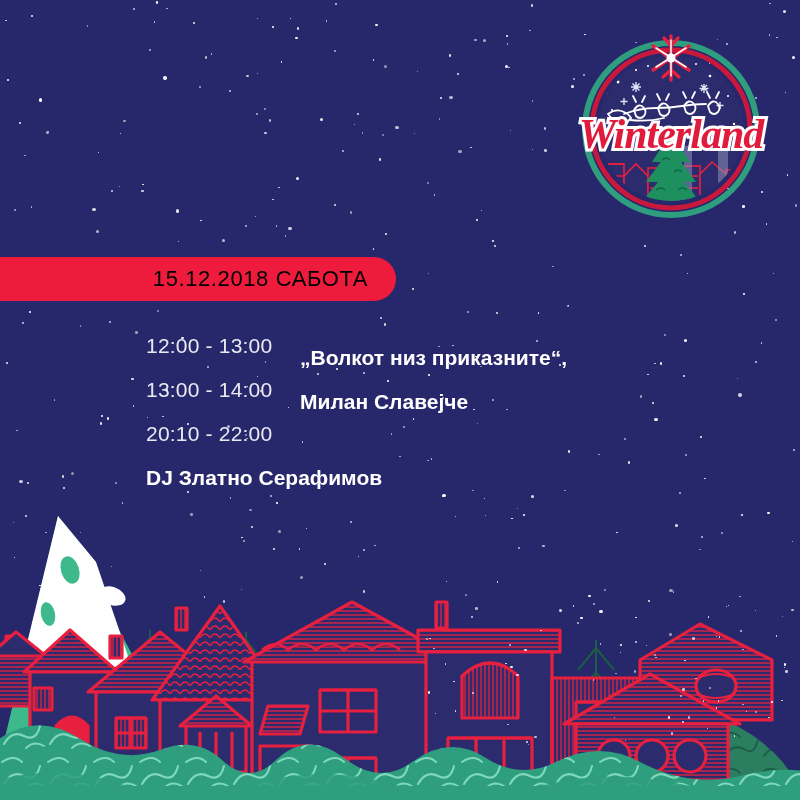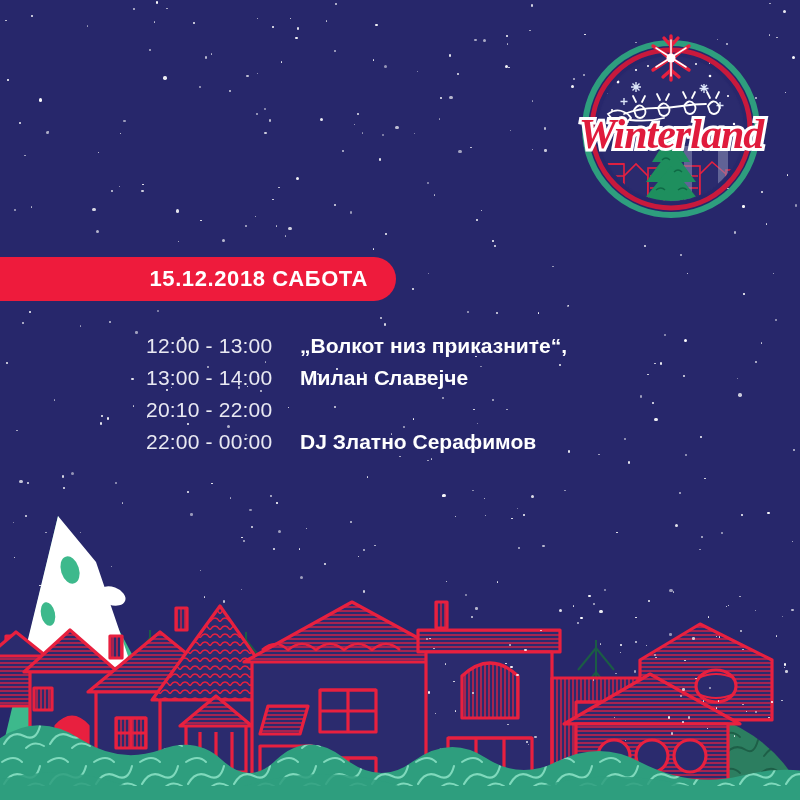"15.12.2018 САБОТА" #date-banner .txt { color: #ffffff -> #000000; font-weight: 700 -> 400 }
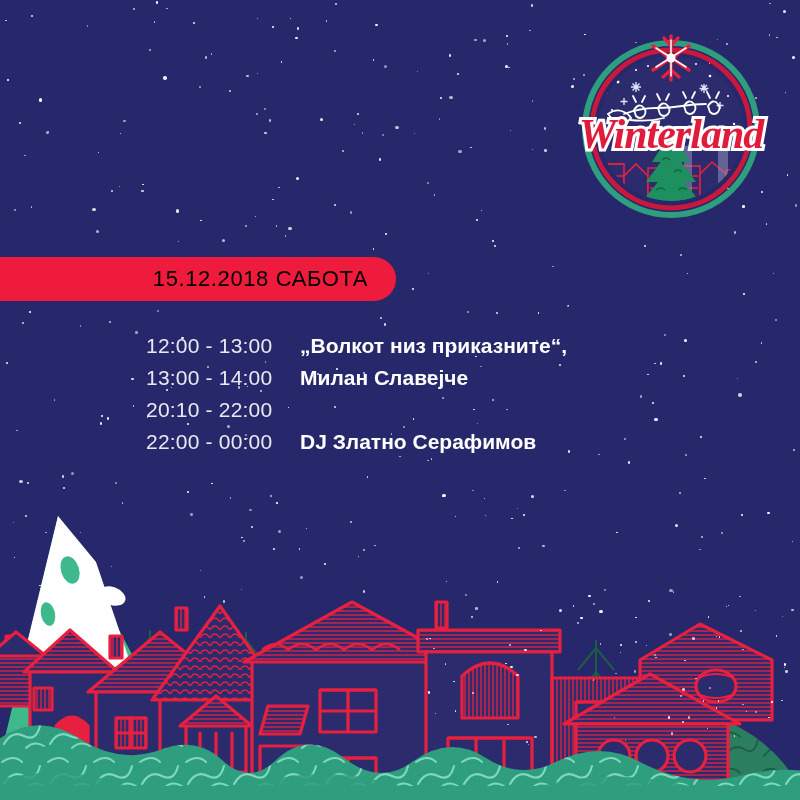"„Волкот низ приказните“," .desc .l { margin-top: none -> 12px }
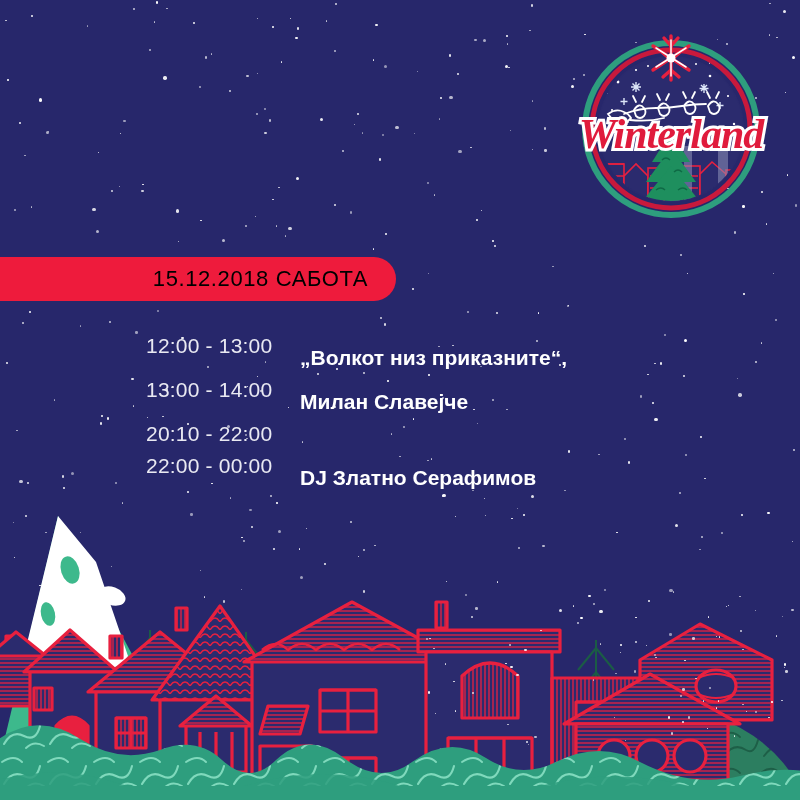"22:00 - 00:00" div.time { html: <div>22:00 - 00:00</div> -> none }
